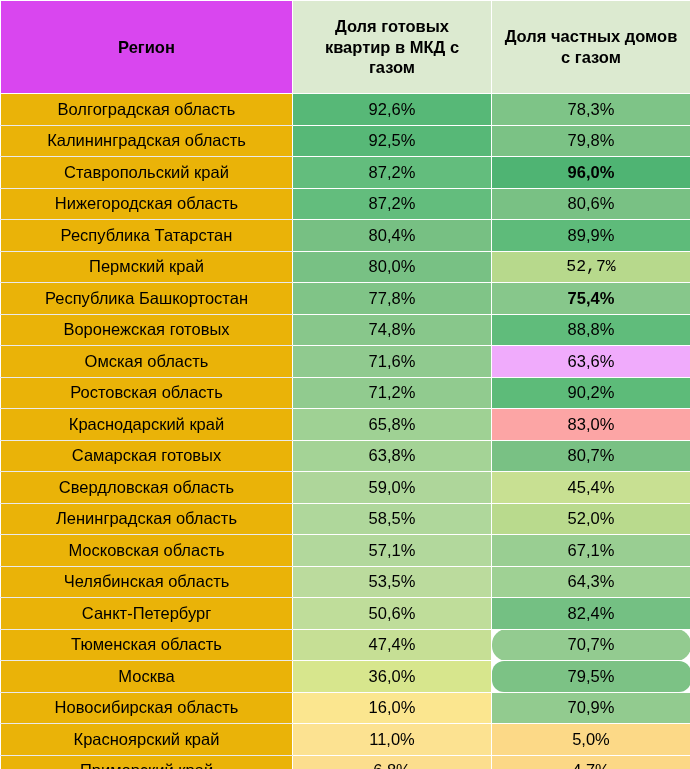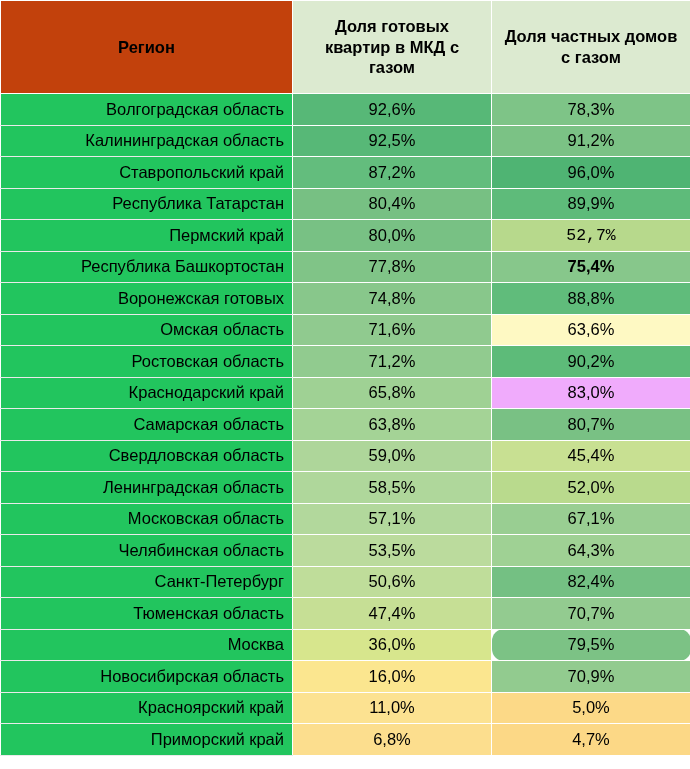"Регион" thead th.region-head { background: #c2410c -> #d946ef }
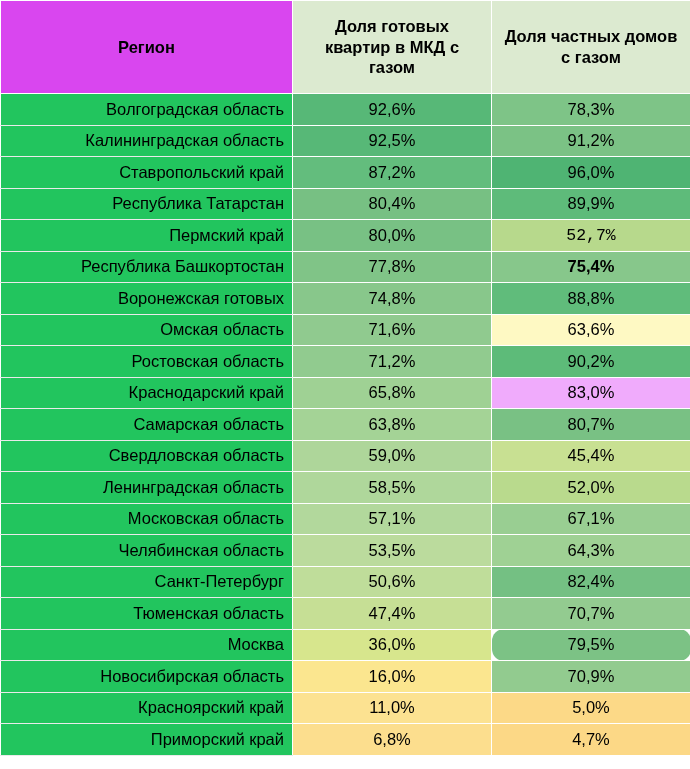"Волгоградская область" tbody td.region { background: #22c55e -> #eab308; text-align: right -> center }
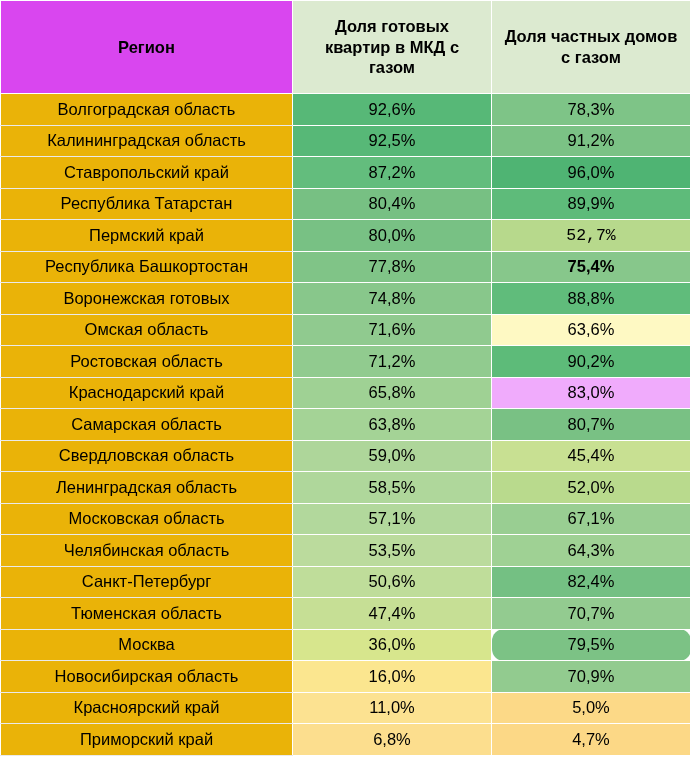"91,2%" td.val { text: 91,2% -> 79,8% }
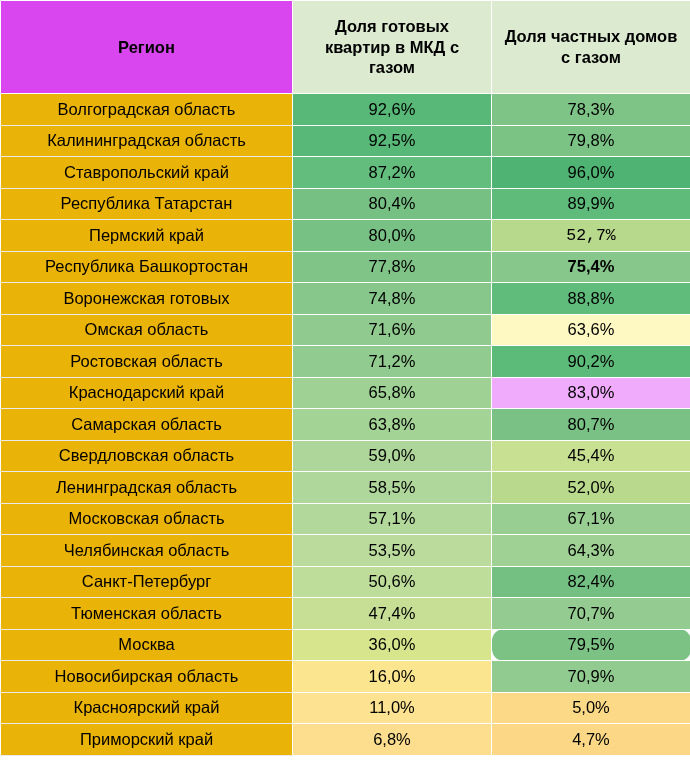"96,0%" td.val { font-weight: none -> bold }
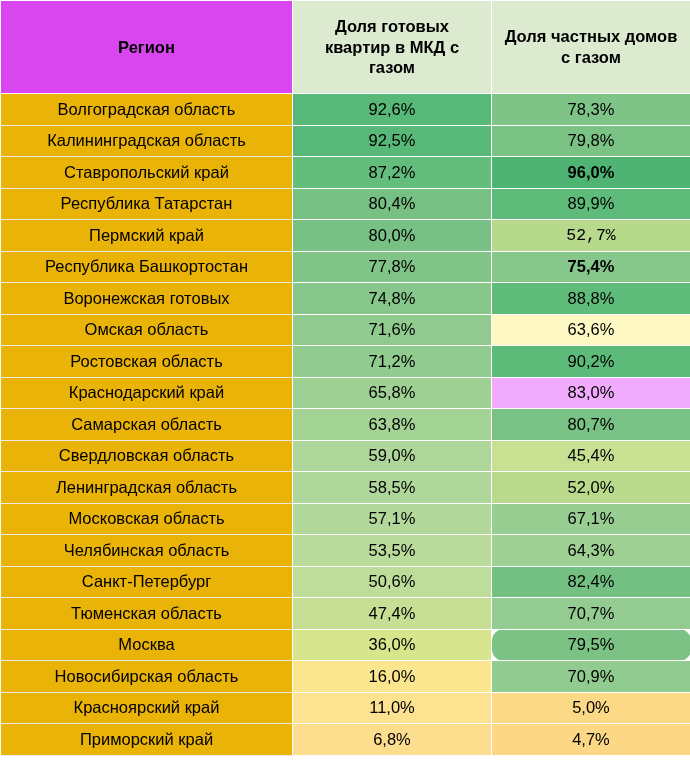"Нижегородская область" tr { html: none -> <tr> <td>Нижегородская область</td> <td>87,2%</td> <td>80,6%</td> </tr> }
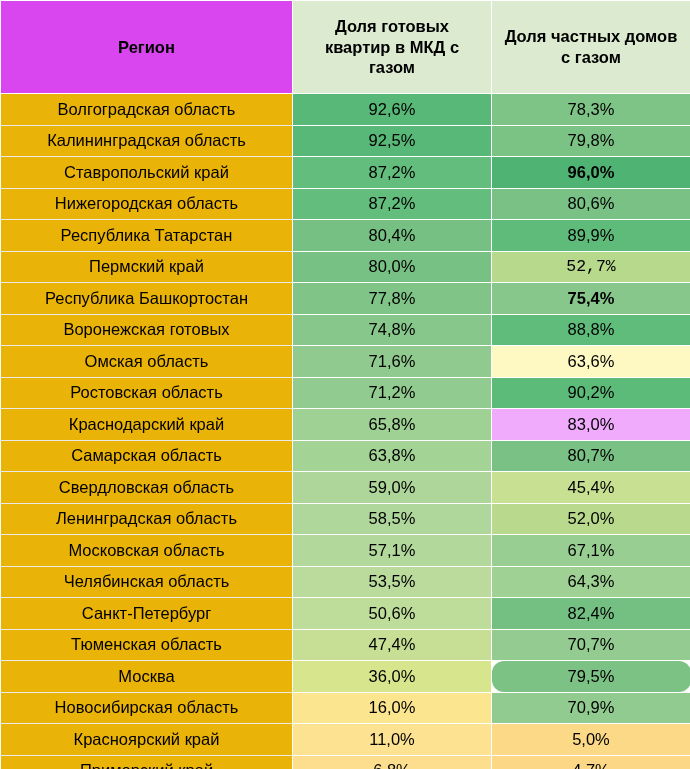"63,6%" td.val { background: #fef9c3 -> #f0abfc }
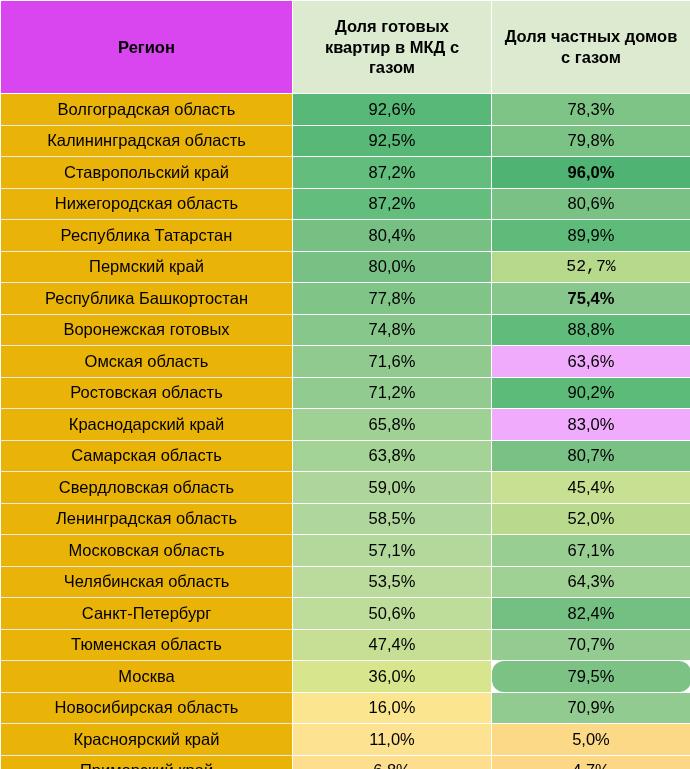"83,0%" td.val { background: #f0abfc -> #fca5a5 }
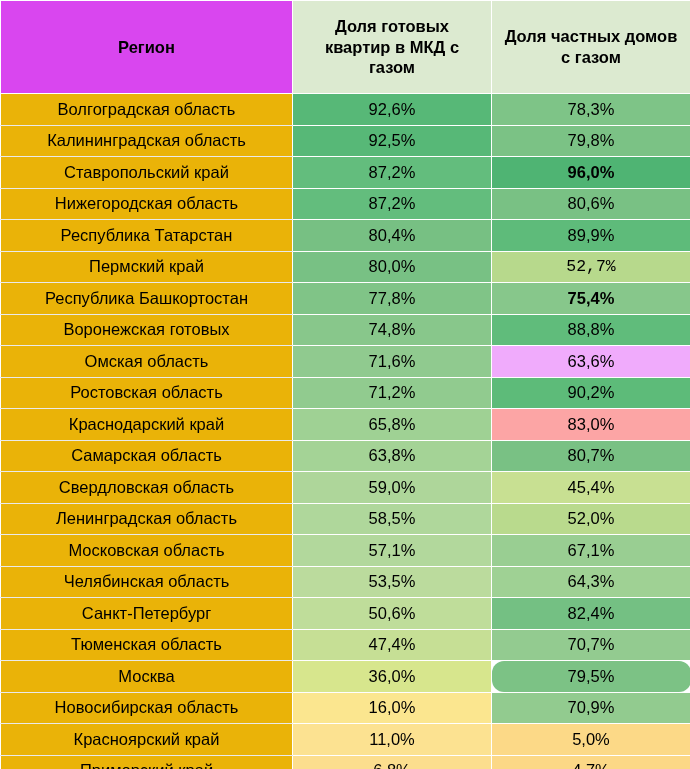"Самарская область" td.region { text: область -> готовых }
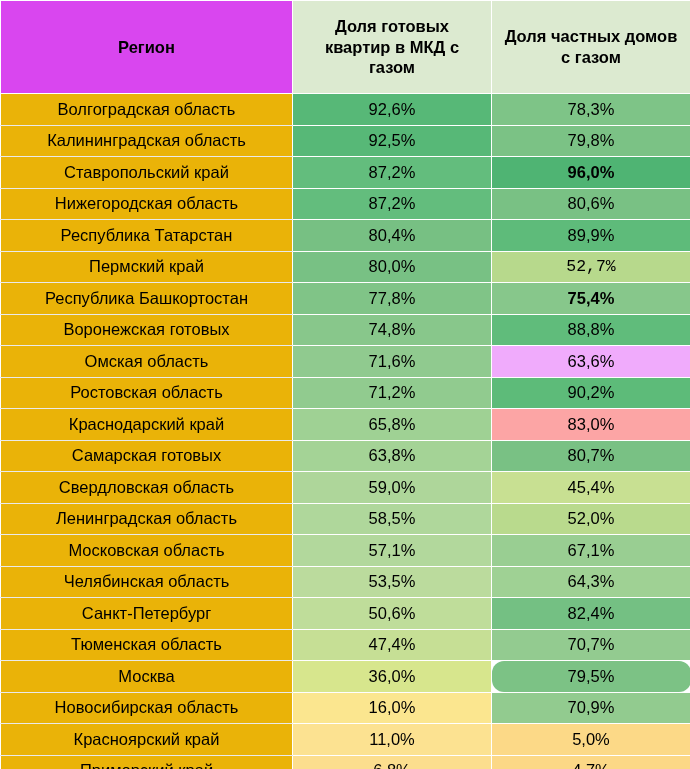"70,7%" td.val { border-radius: none -> 15px }
